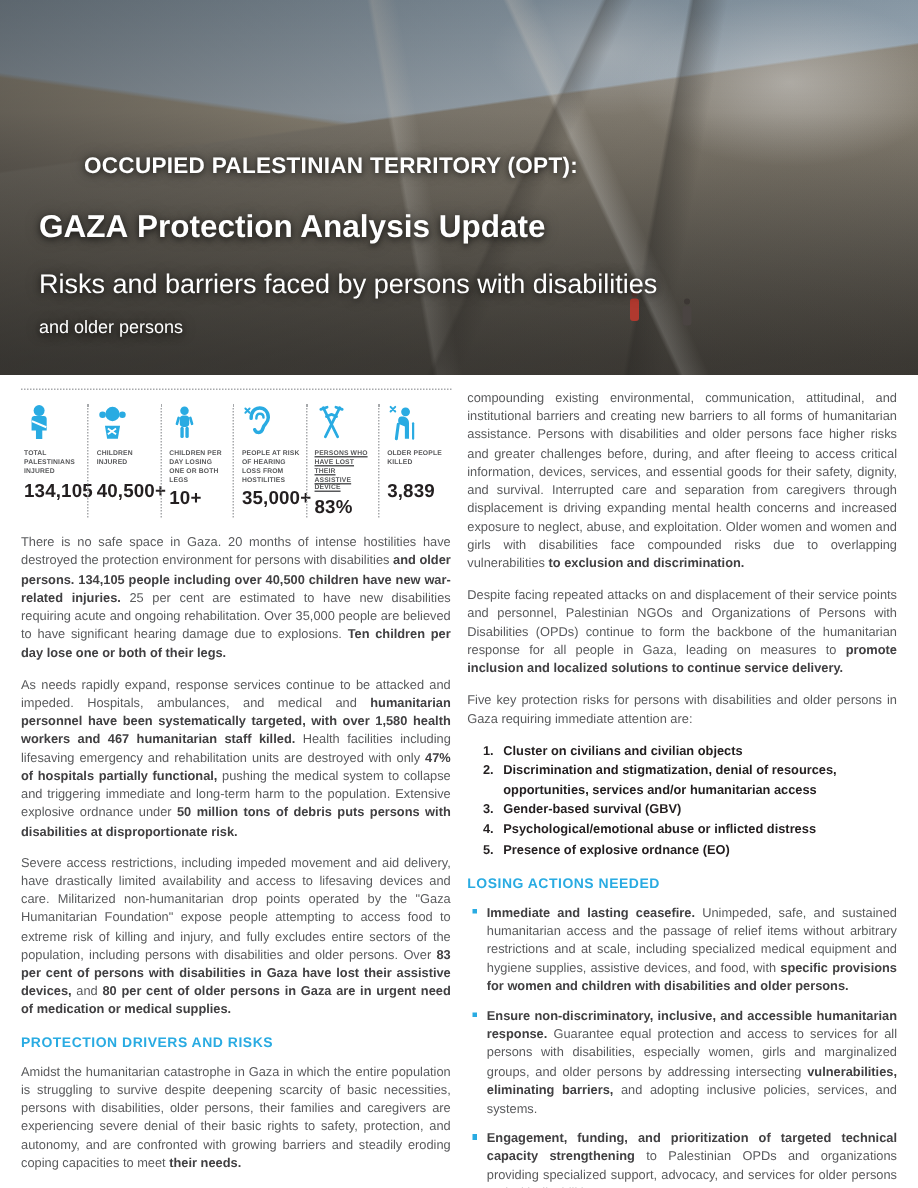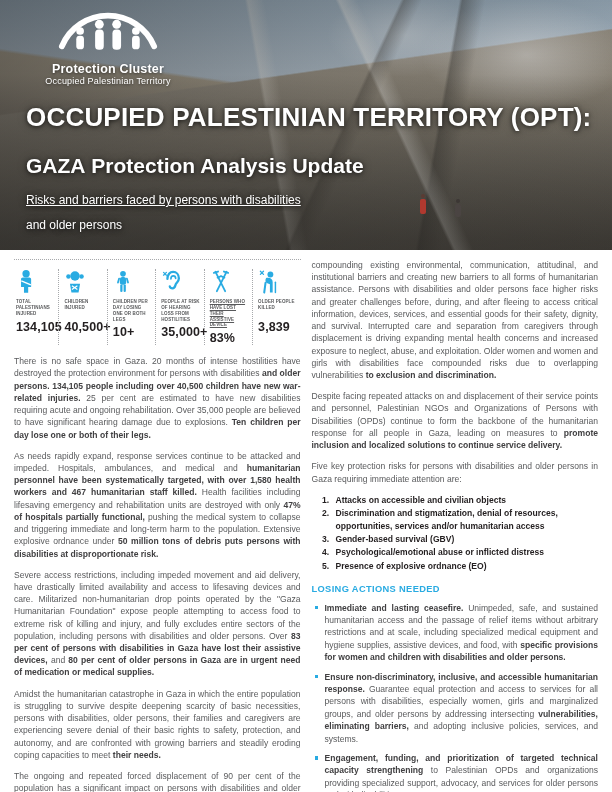"Protection Cluster" div.logo { html: <div> <svg> <path></path> <g> <circle></circle> <rect></rect> <circle></circle> <rect></rect> <circle></circle> <rect></rect> <circle></circle> <rect></rect> </g> </svg> <div>Protection Cluster</div> <div>Occupied Palestinian Territory</div> </div> -> none }
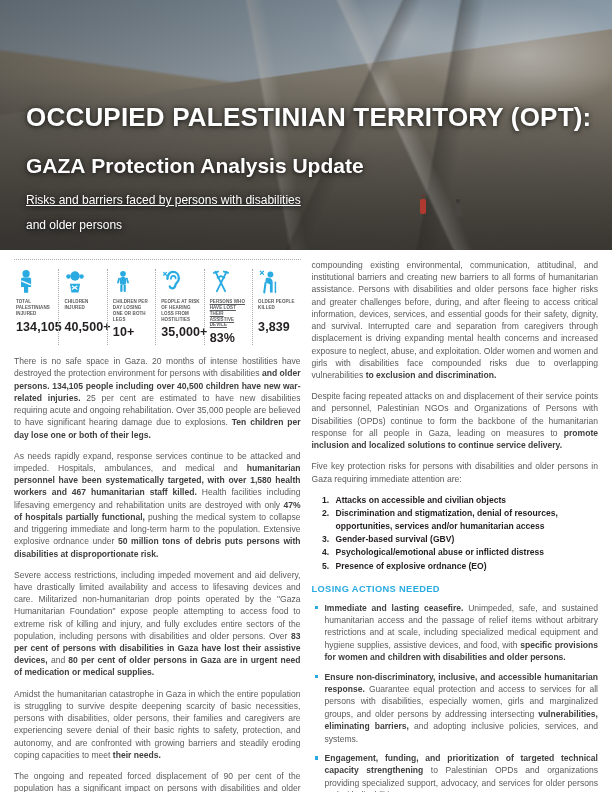"OCCUPIED PALESTINIAN TERRITORY (OPT):" .t1 { font-size: 26px -> 15px; margin-left: none -> 30px }
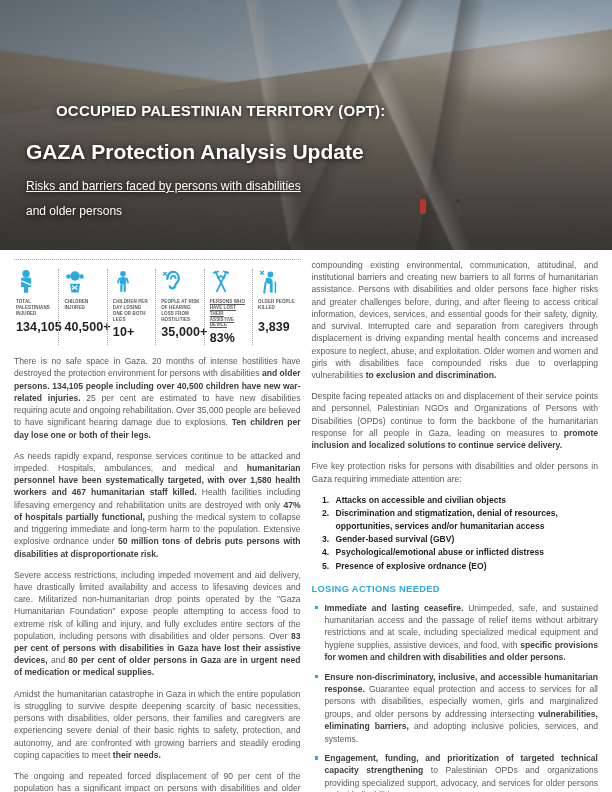"Risks and barriers faced by" .sub1 { font-size: 12px -> 18px; text-decoration: underline -> none }
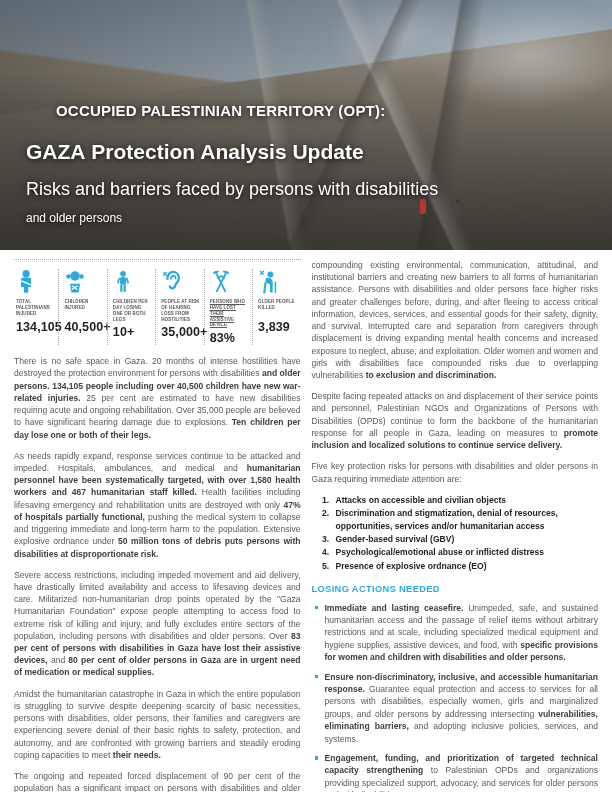"Attacks on accessible and civilian" li { text: Attacks on accessible -> Cluster on civilians }
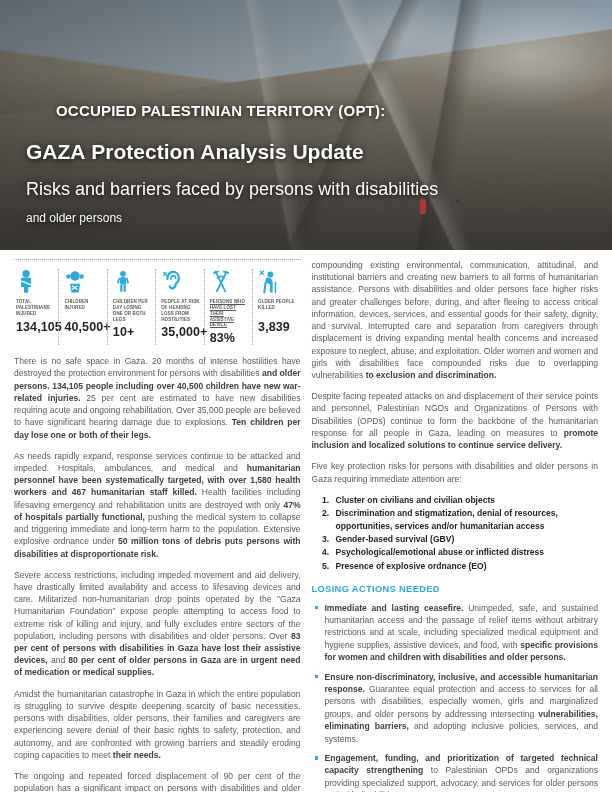"PROTECTION DRIVERS AND RISKS" h2.section { html: none -> <h2>PROTECTION DRIVERS AND RISKS</h2> }
